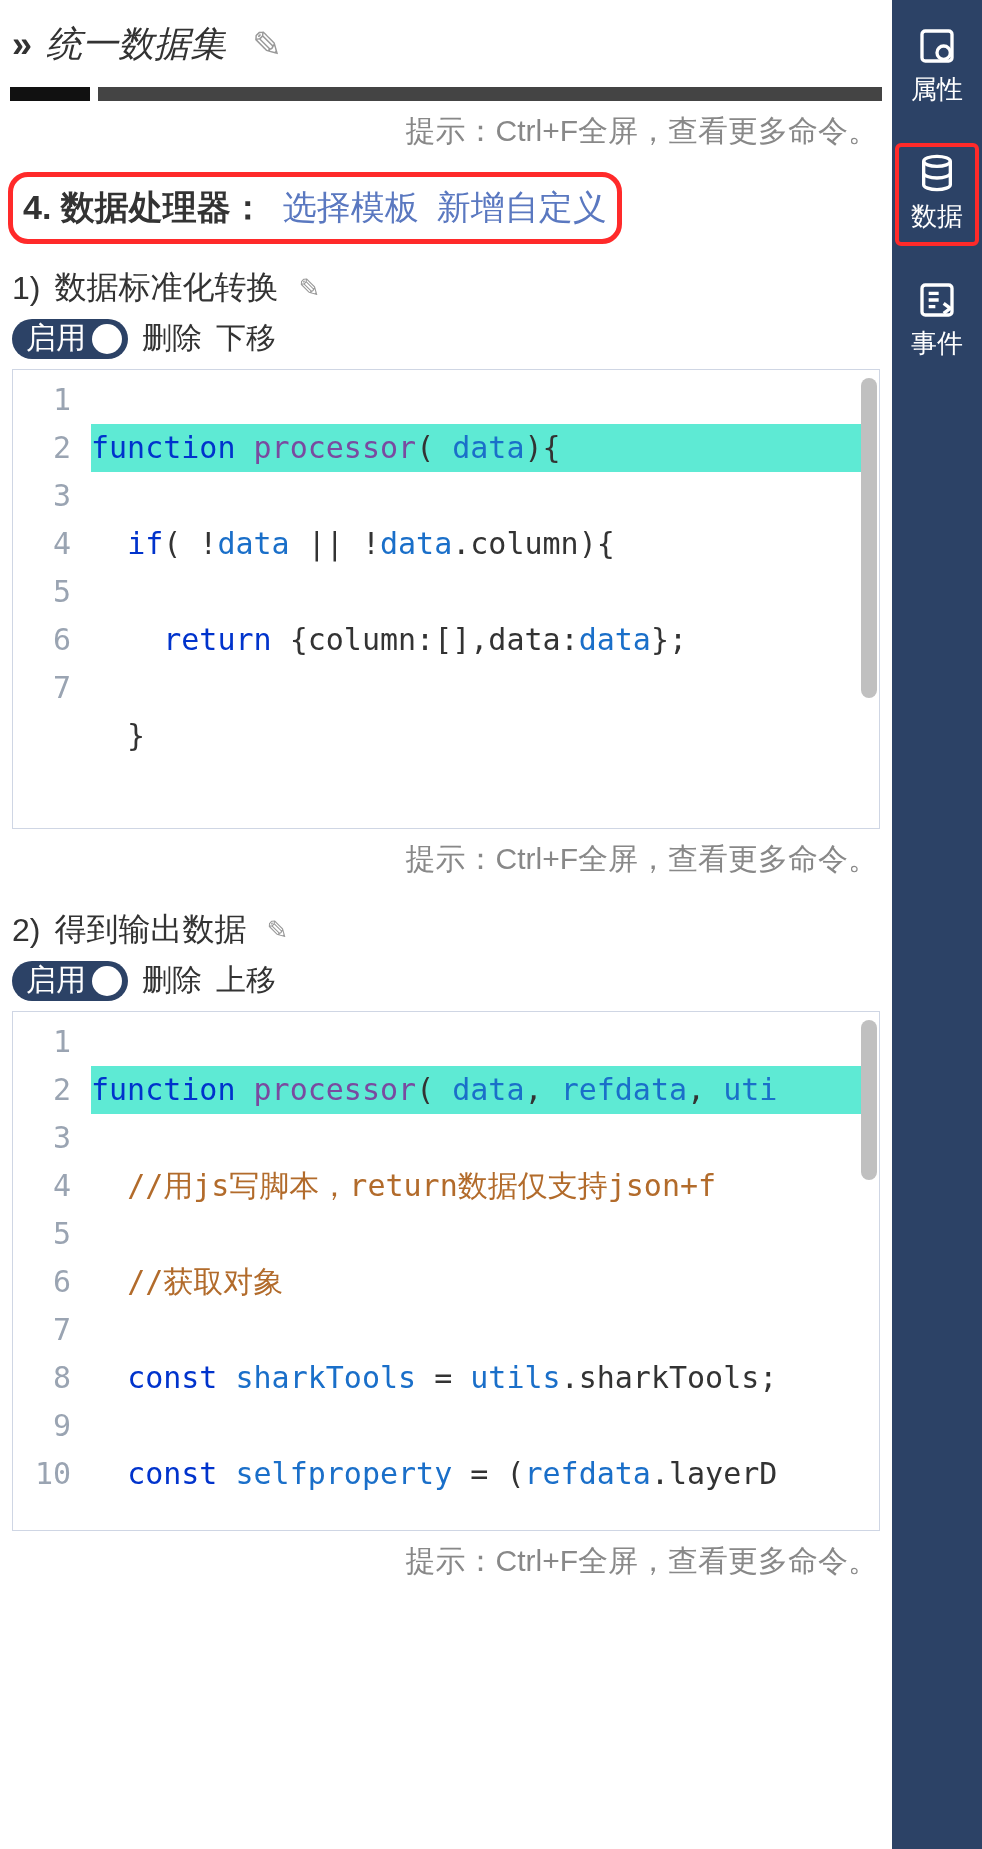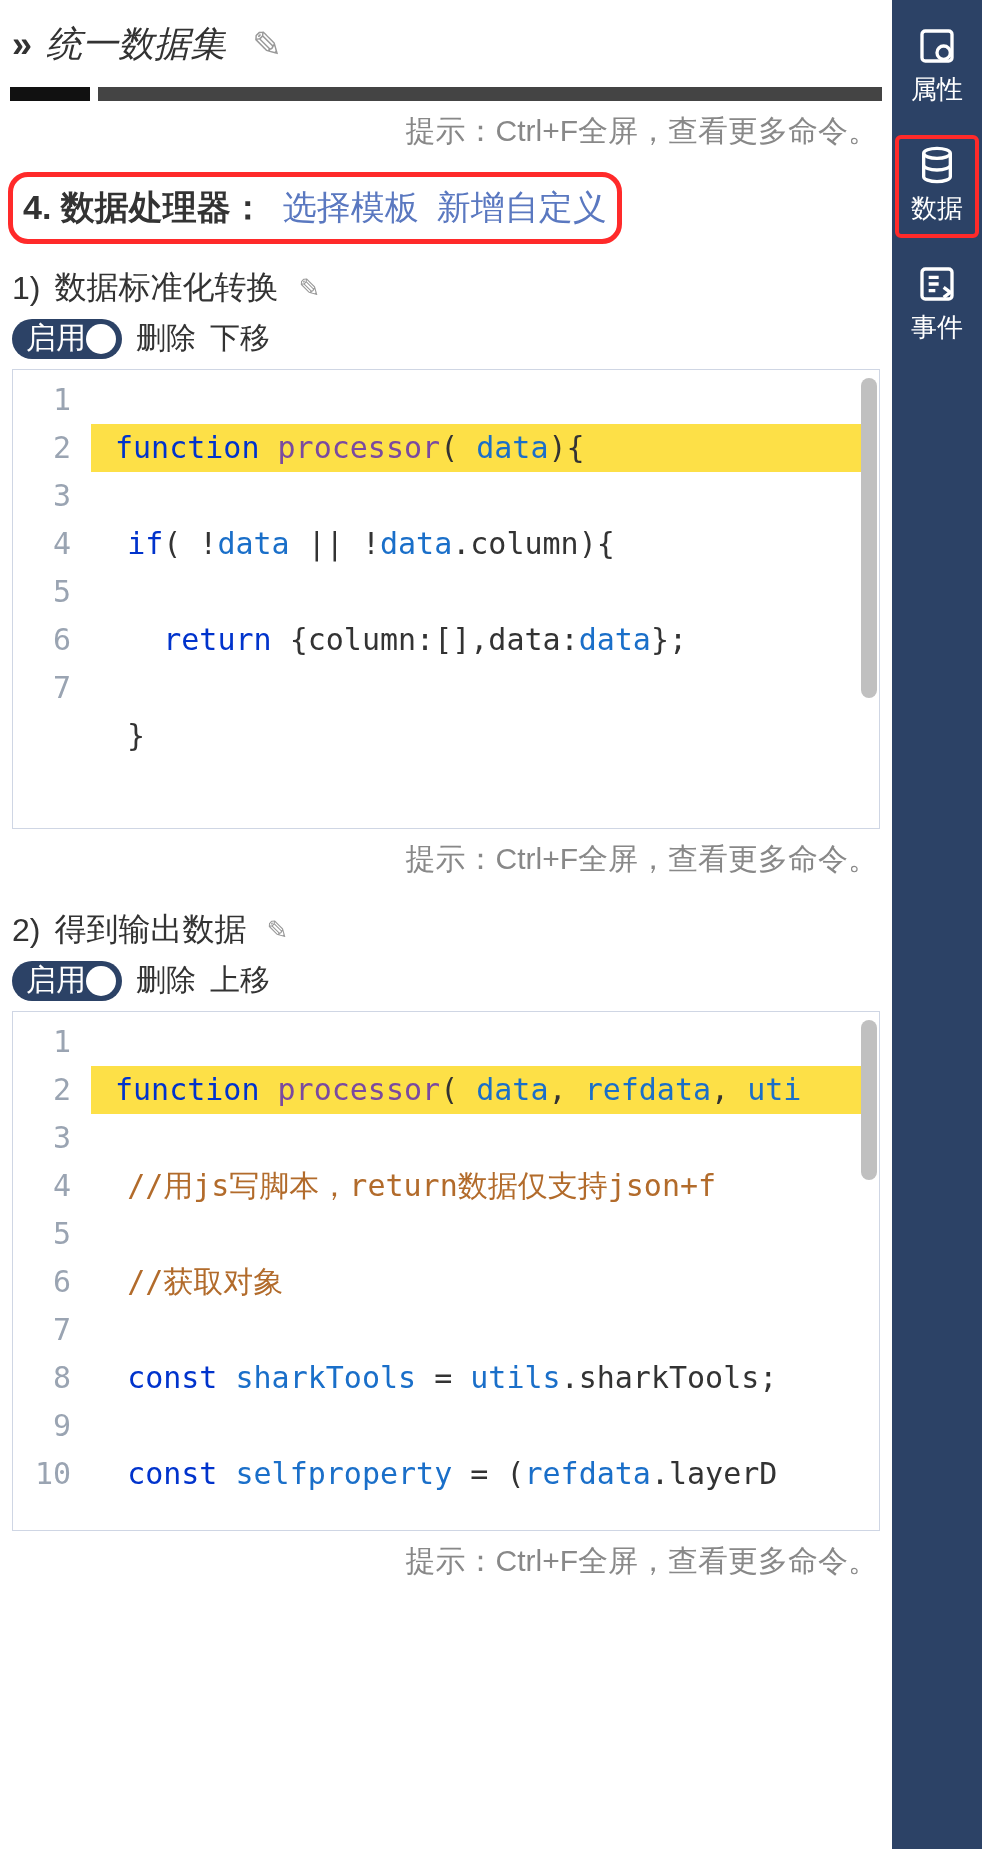"属性" .sidebar { gap: 20px -> 28px }
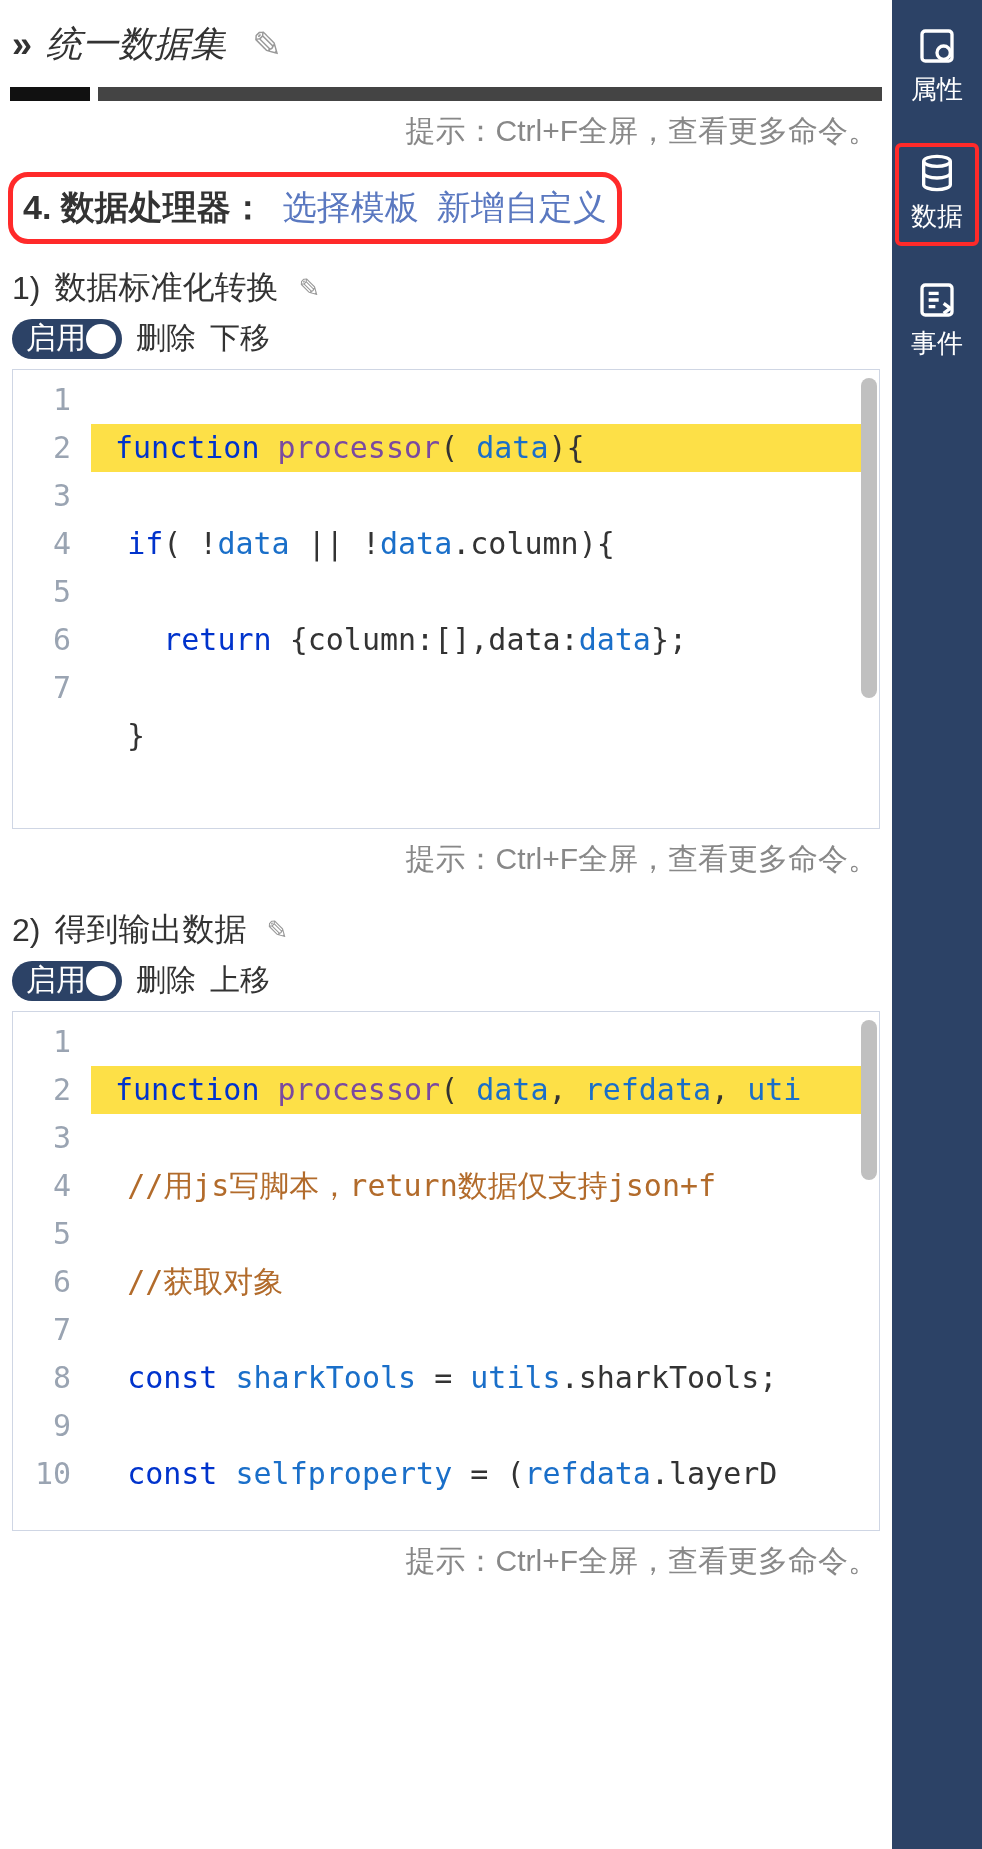"启用" .toggle { gap: none -> 6px }
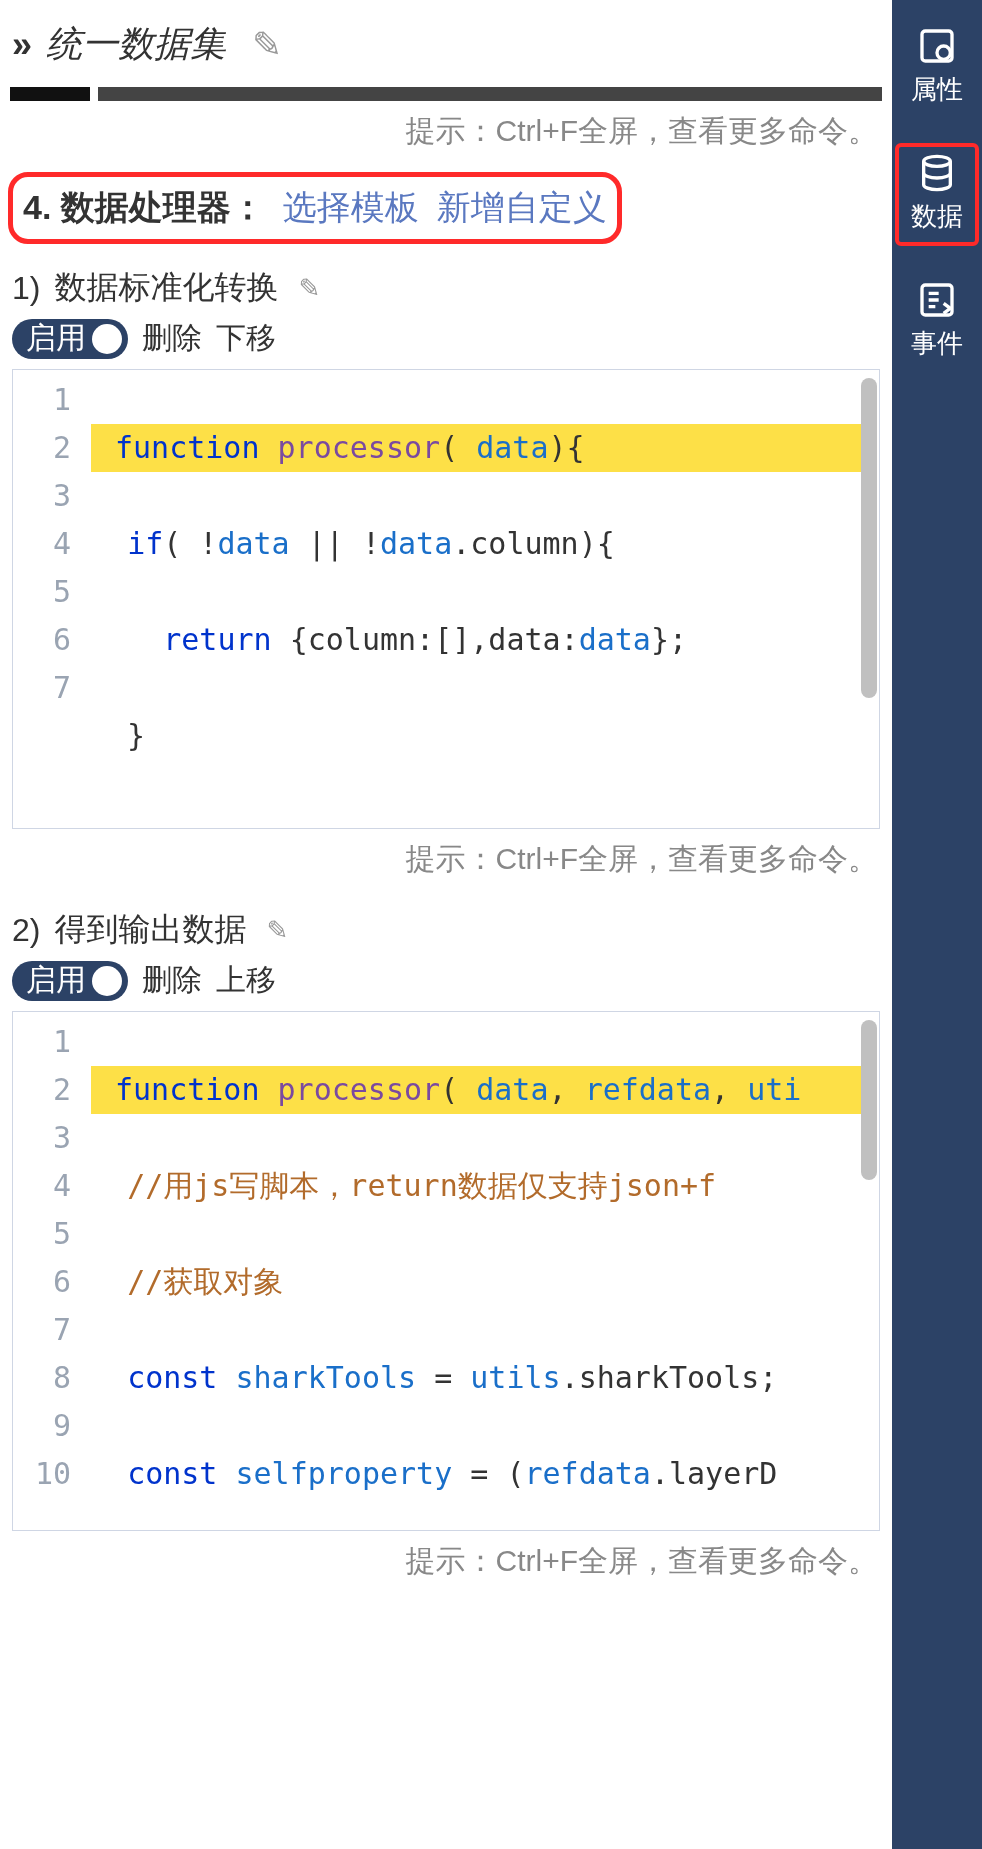"function processor( data){" .code .line.hl { background: #fde047 -> #5eead4; padding-left: 24px -> none }
